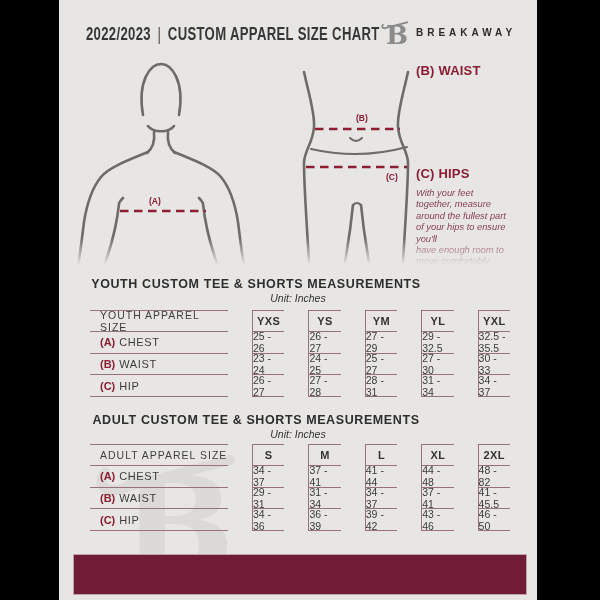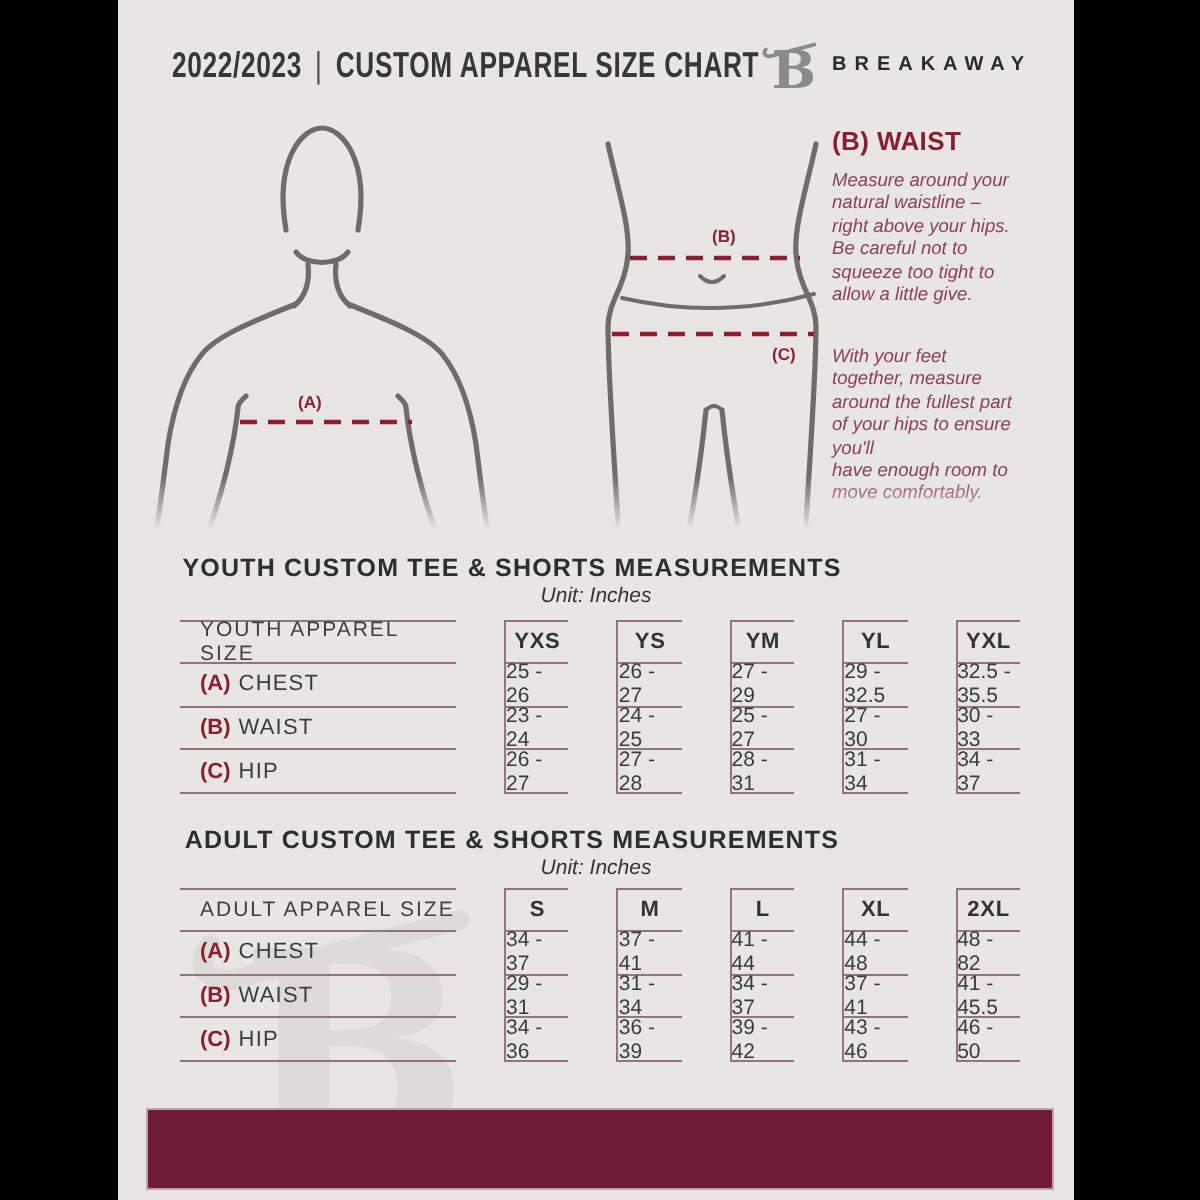"Measure around your" p { html: <p>Measure around your natural waistline – right above your hips. Be careful not to squeeze too tight to allow a little give.</p> -> none }
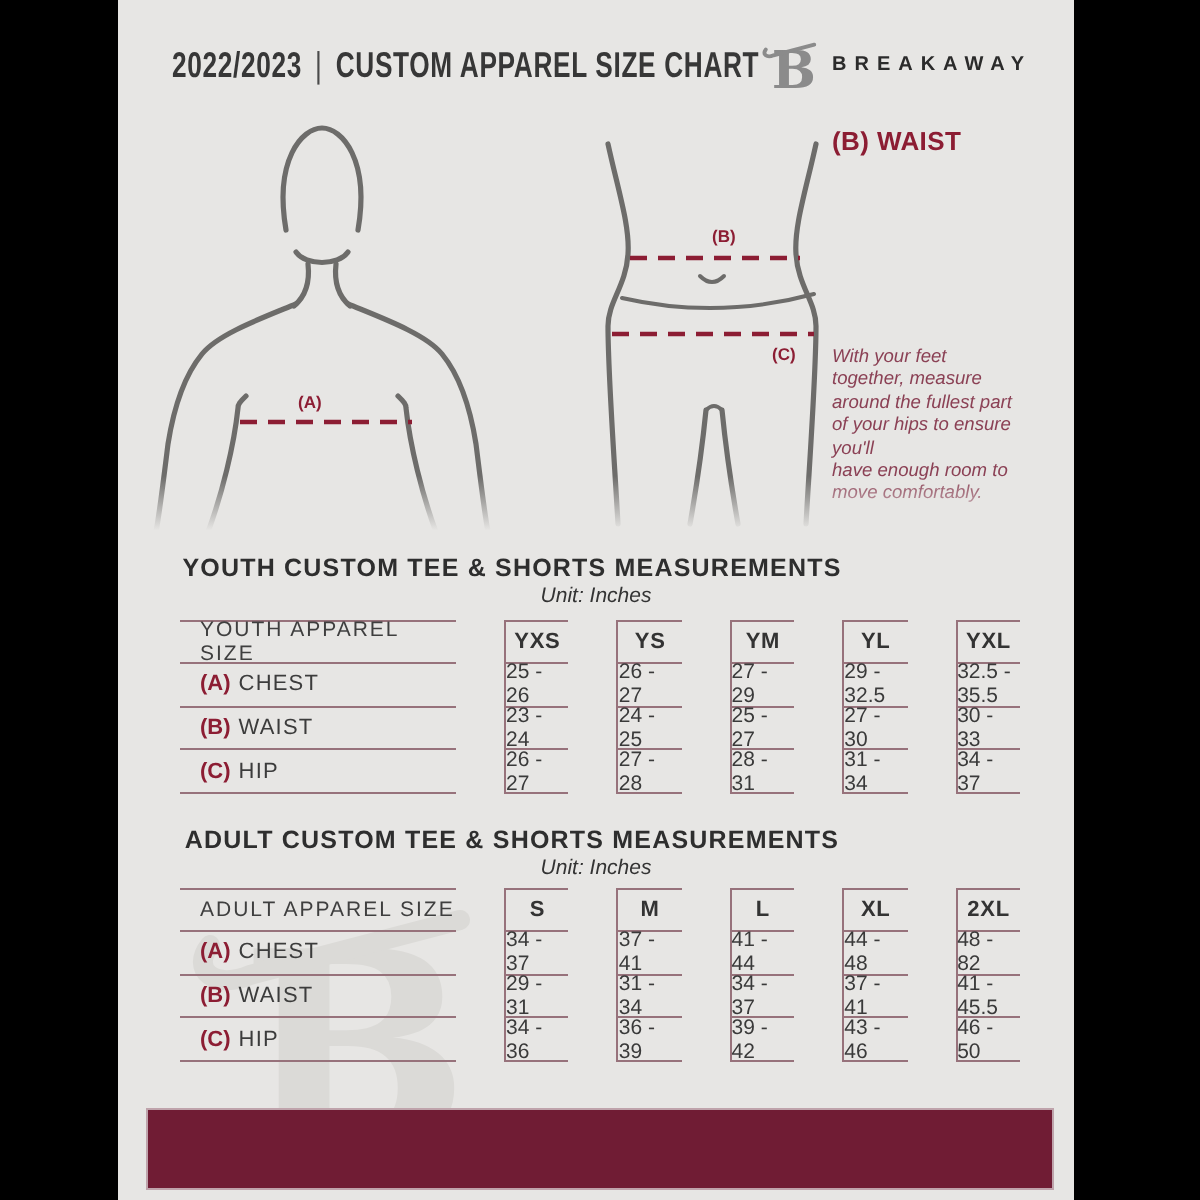"(C) HIPS" h3 { html: none -> <h3>(C) HIPS</h3> }
